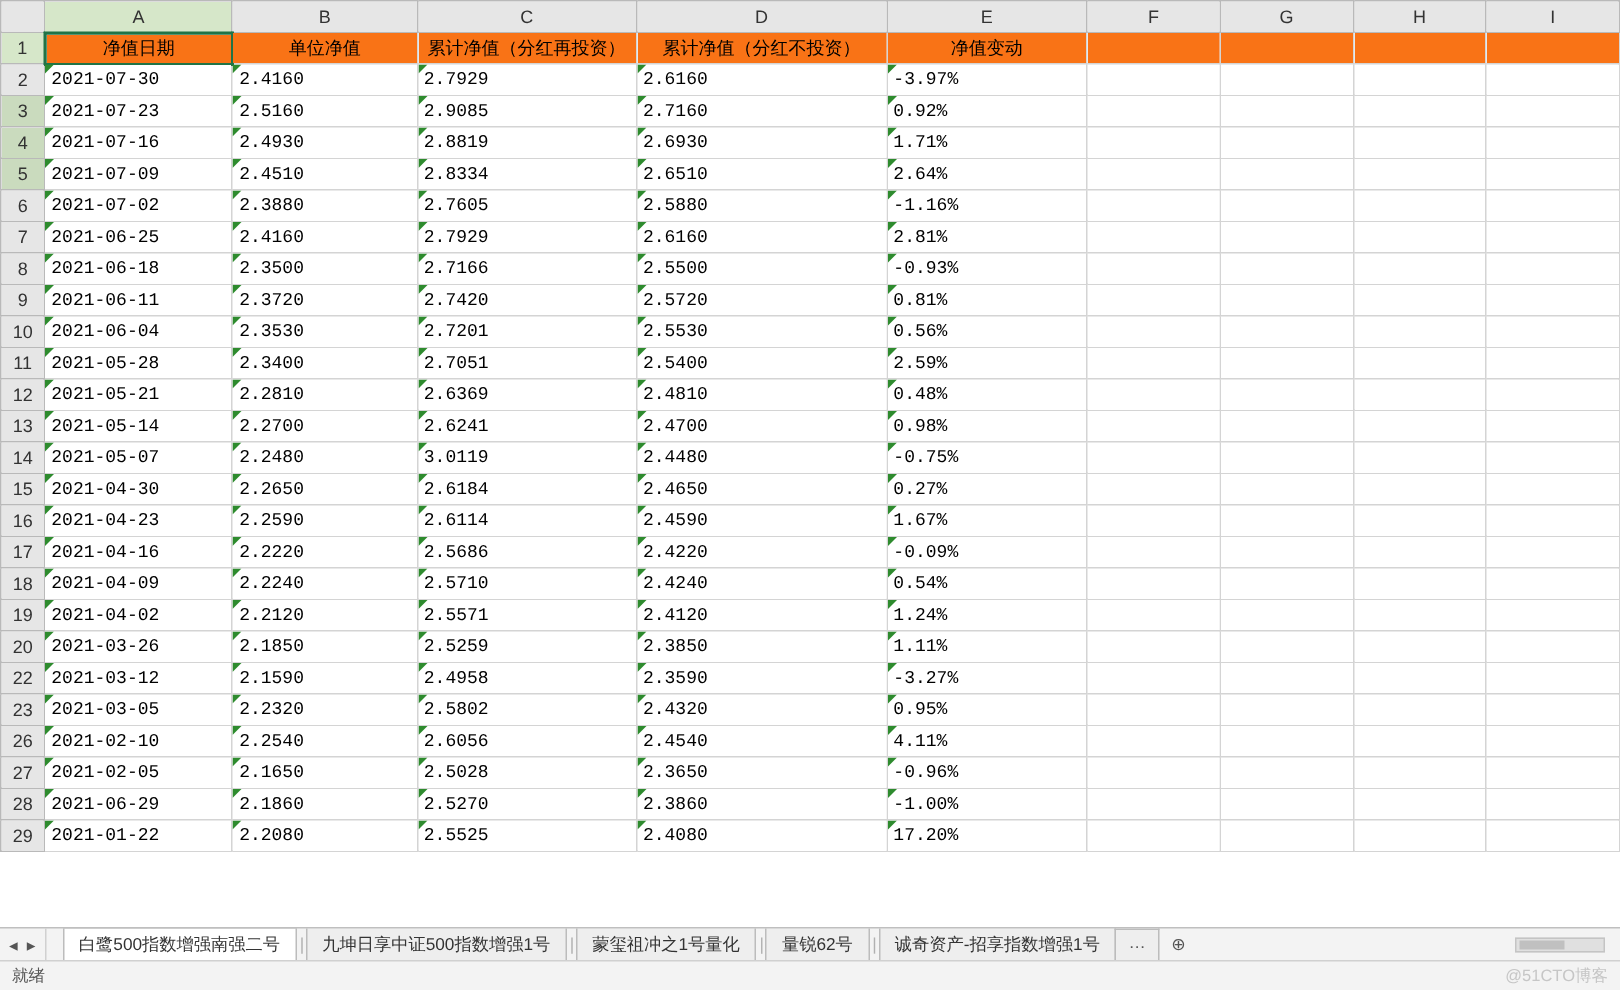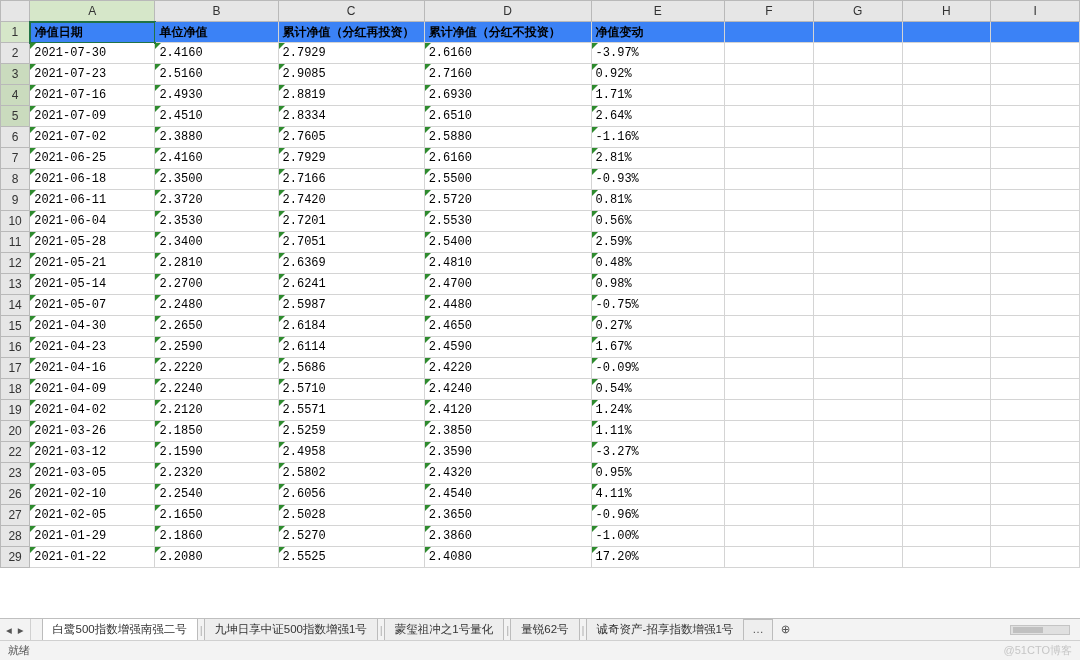"净值日期" tr.header-row td.data { background: #3b82f6 -> #f97316; font-weight: bold -> normal; text-align: none -> center }
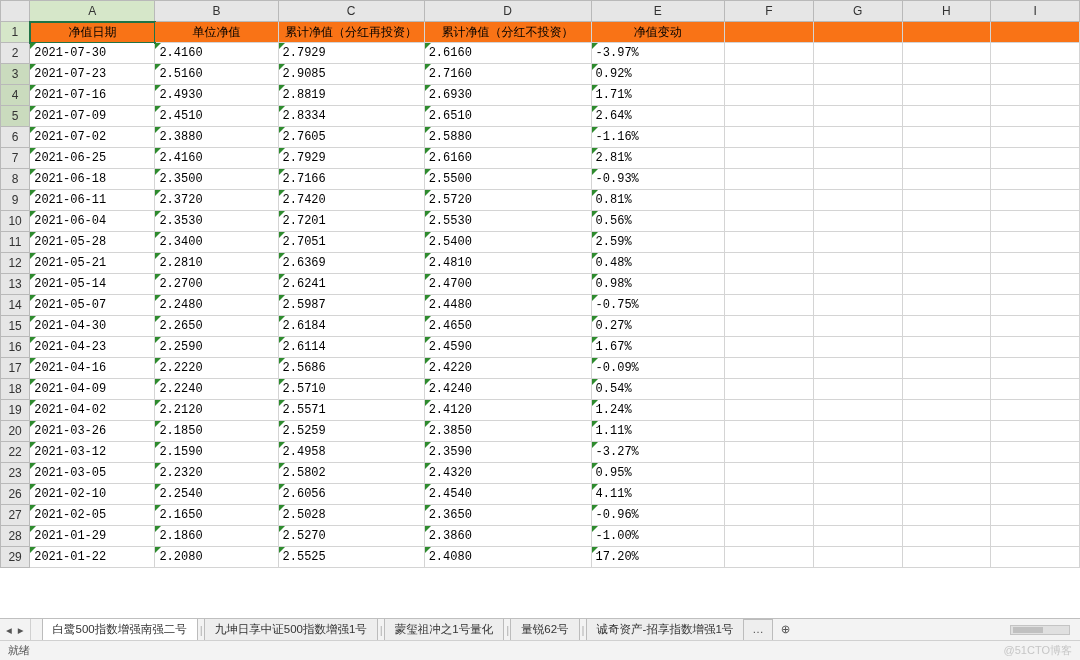"2.5987" td.data { text: 2.5987 -> 3.0119 }
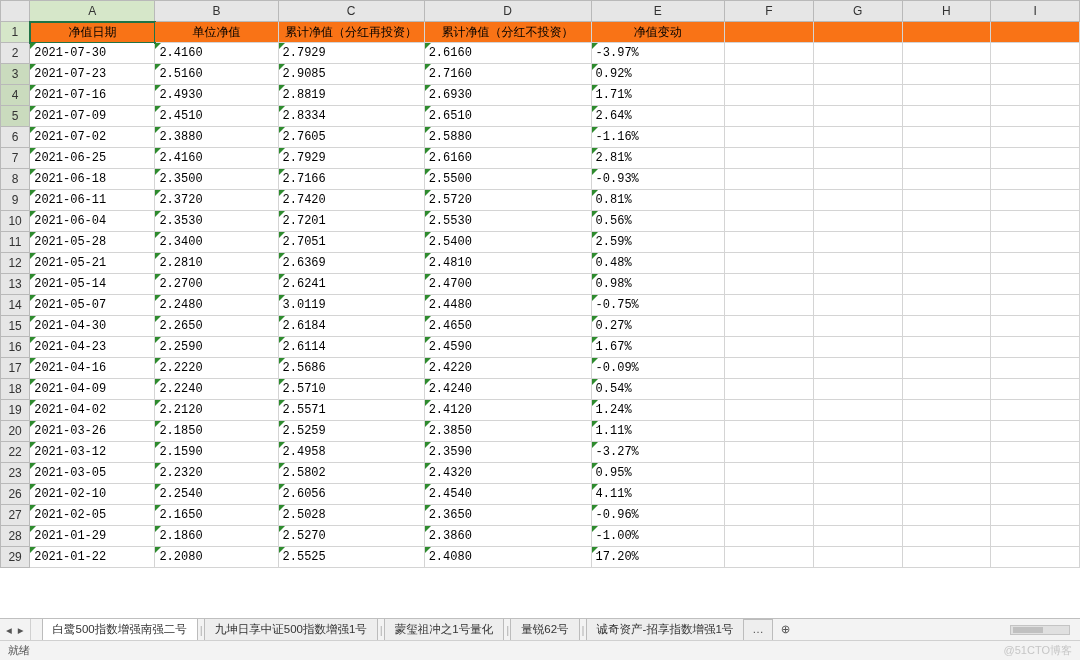"2021-01-29" td.data { text: 2021-01-29 -> 2021-06-29 }
